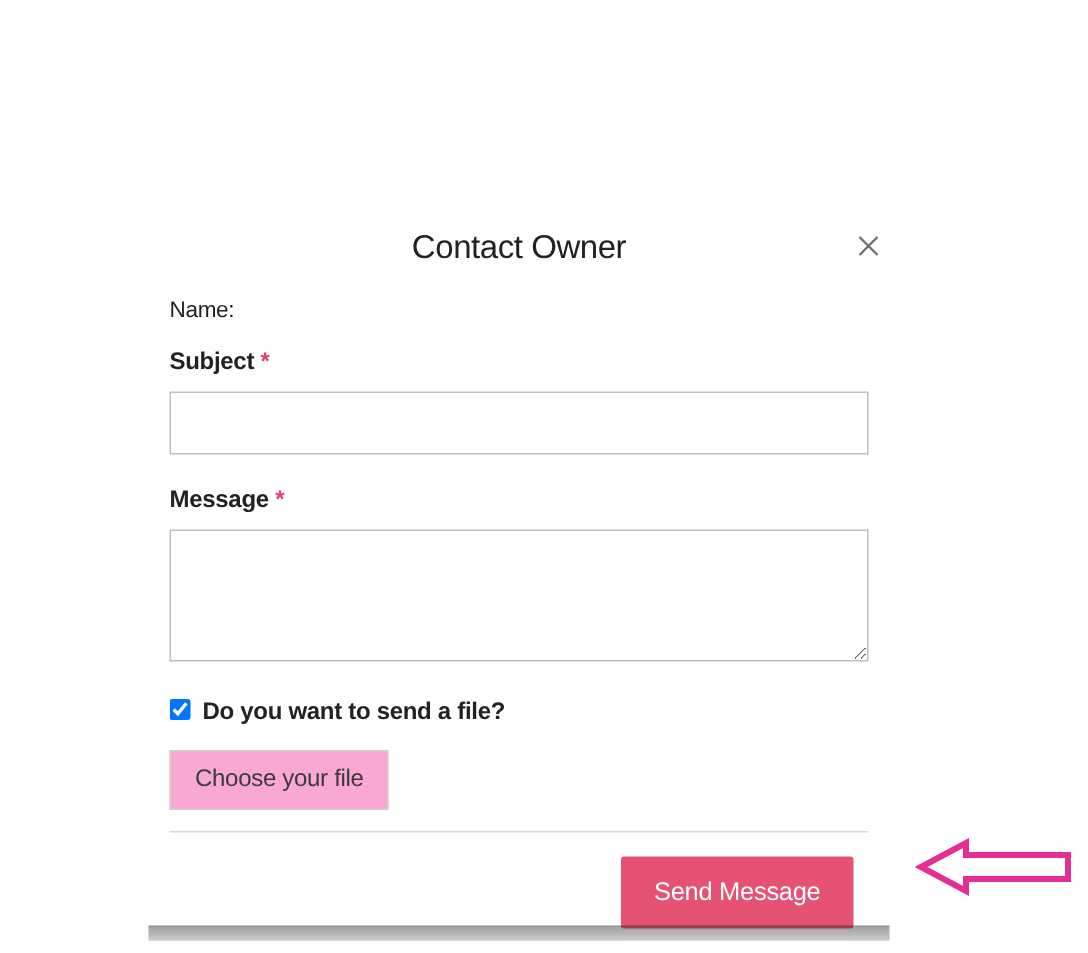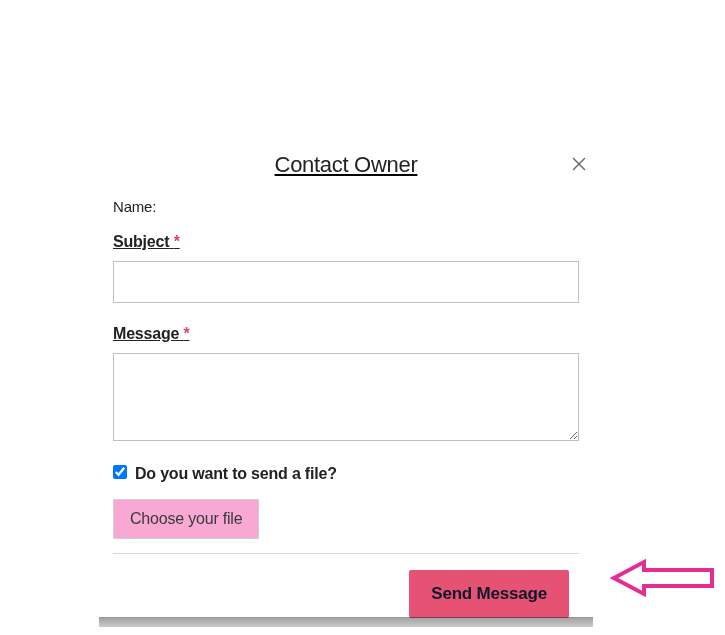"Contact Owner" .modal-header { text-decoration: underline -> none }
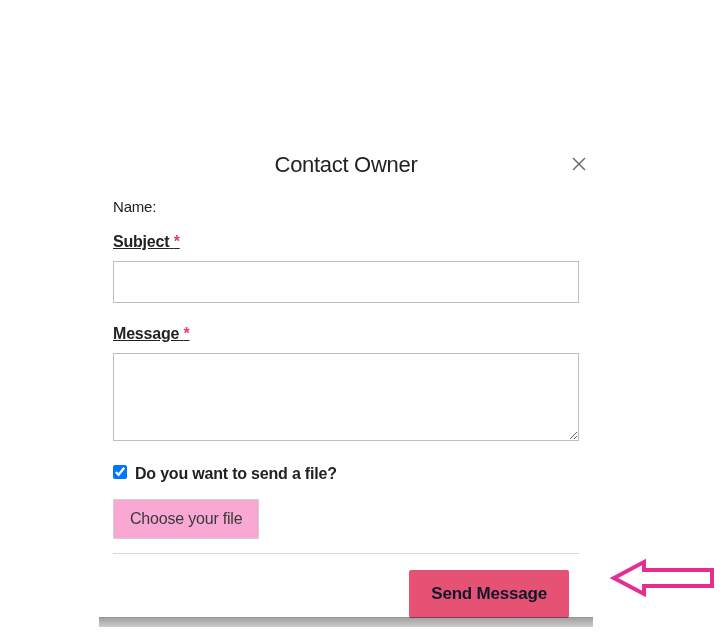"Subject *" .field-label { text-decoration: underline -> none }
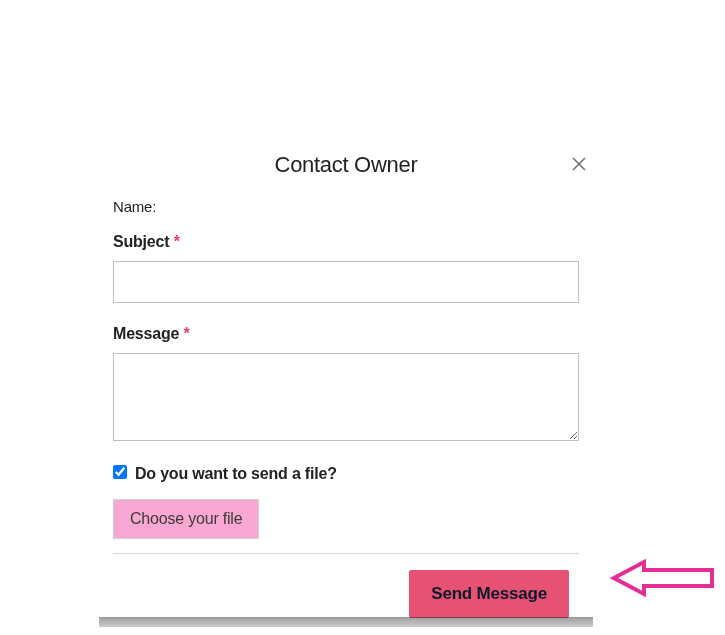"Send Message" .send-button { color: #0f172a -> #ffffff; font-weight: 700 -> 400 }
